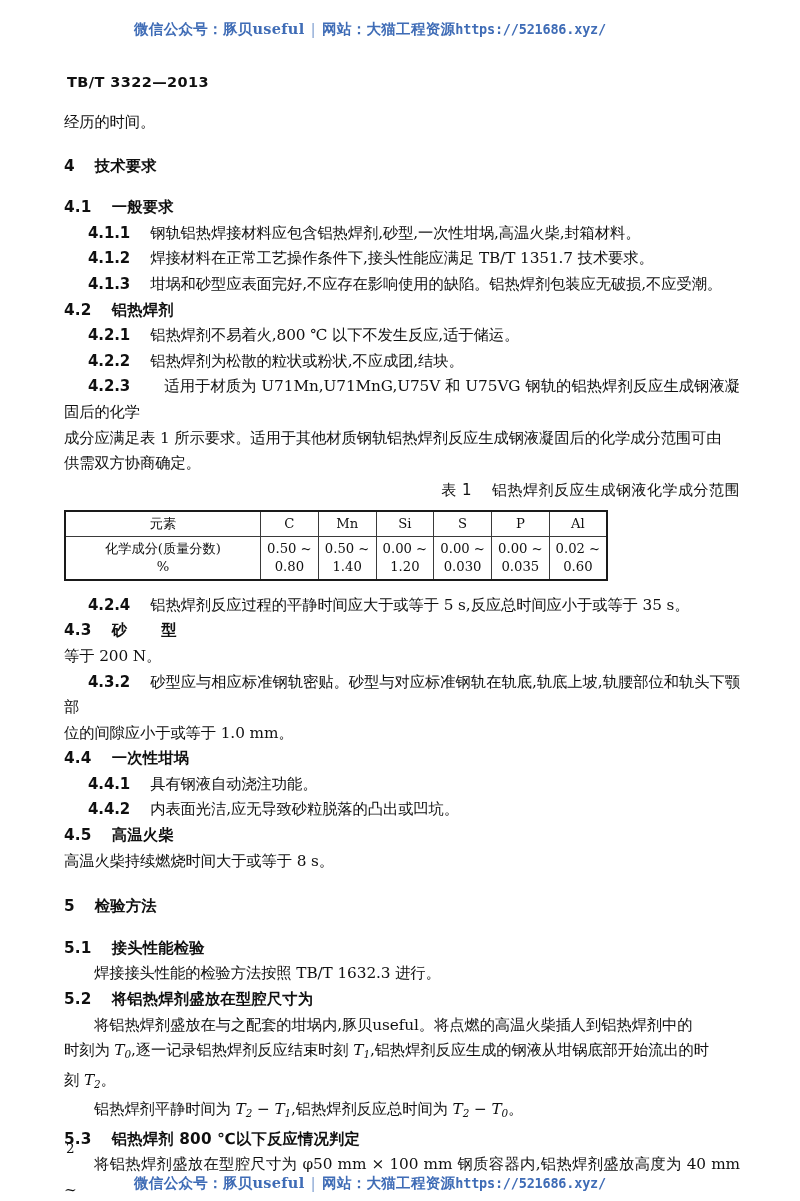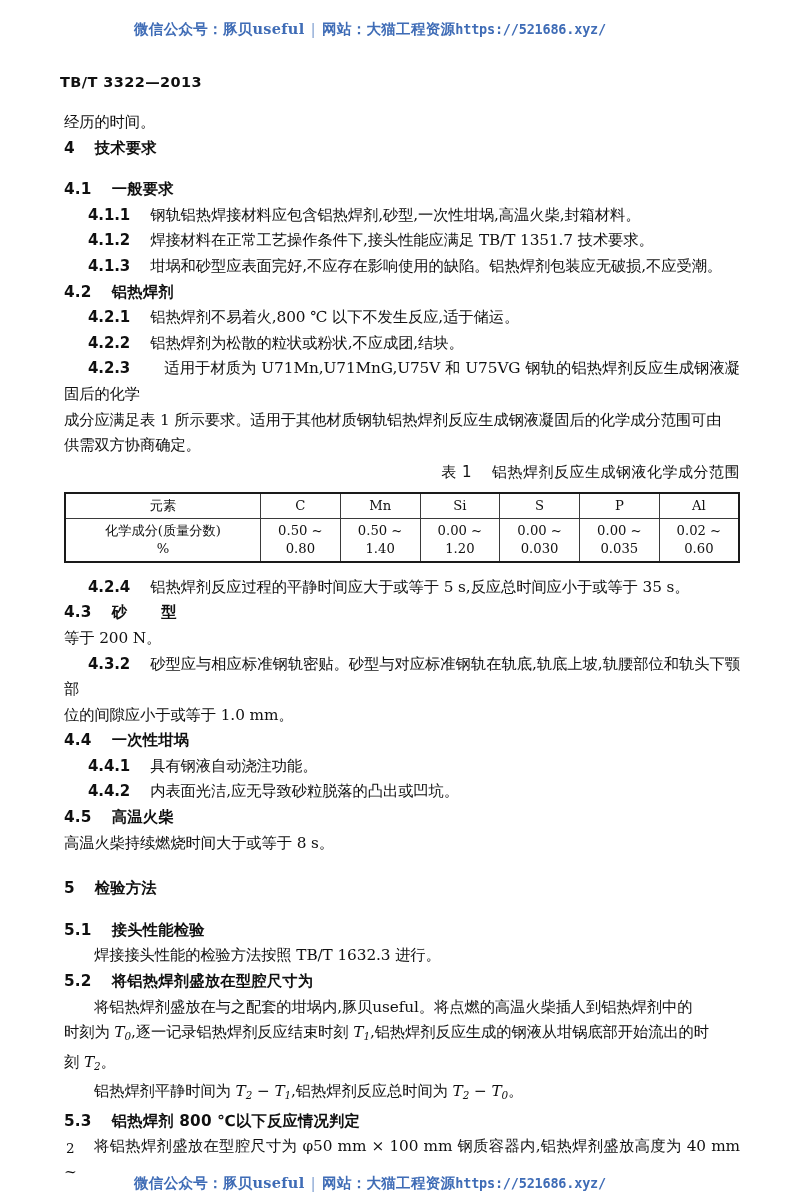"TB/T 3322—2013" .runhead { left: 60px -> 67px }
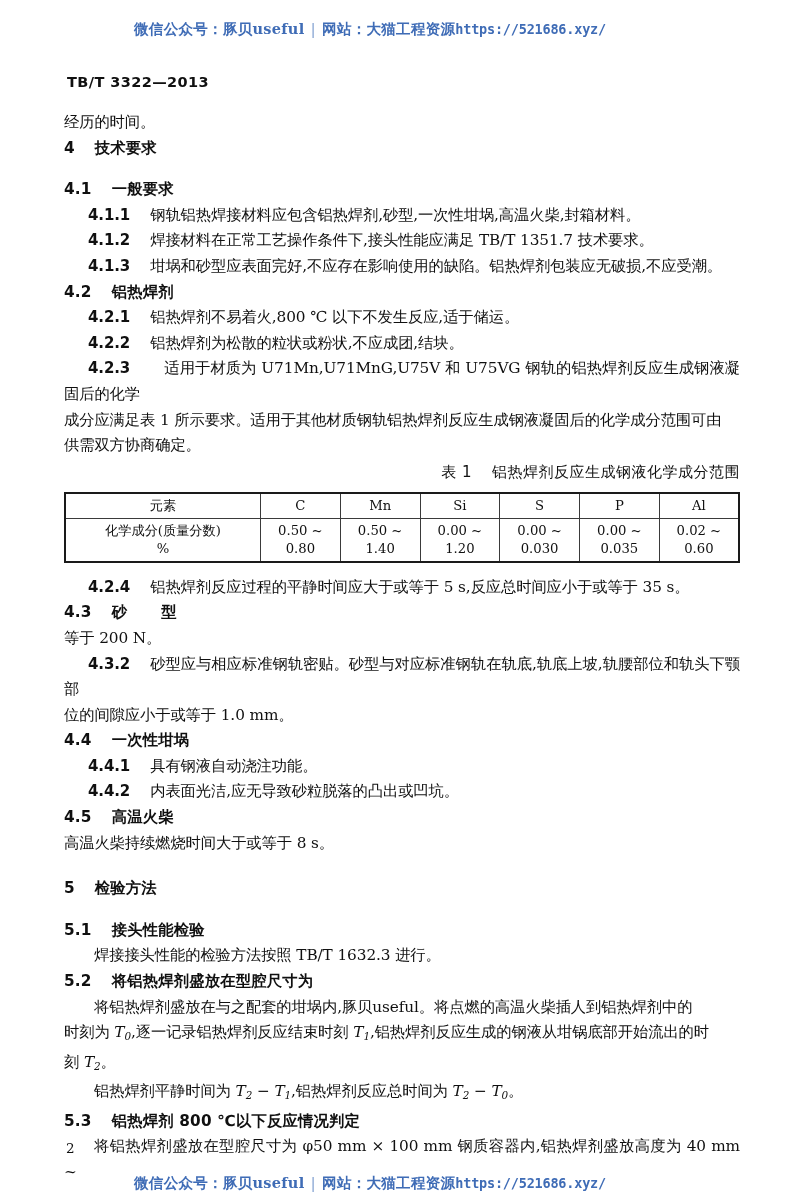"4 技术要求" .sp-before-4 { margin-top: none -> 18px }
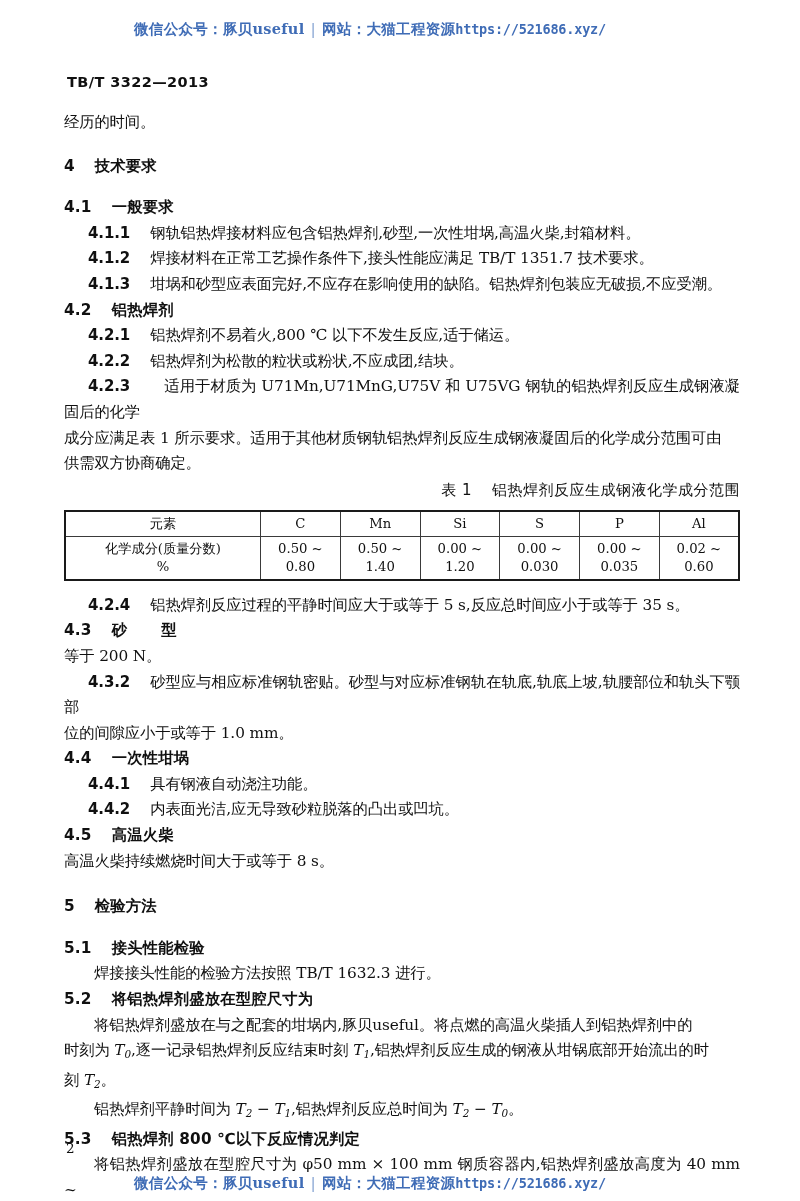"元素" table.comp { width: 676px -> 544px }
